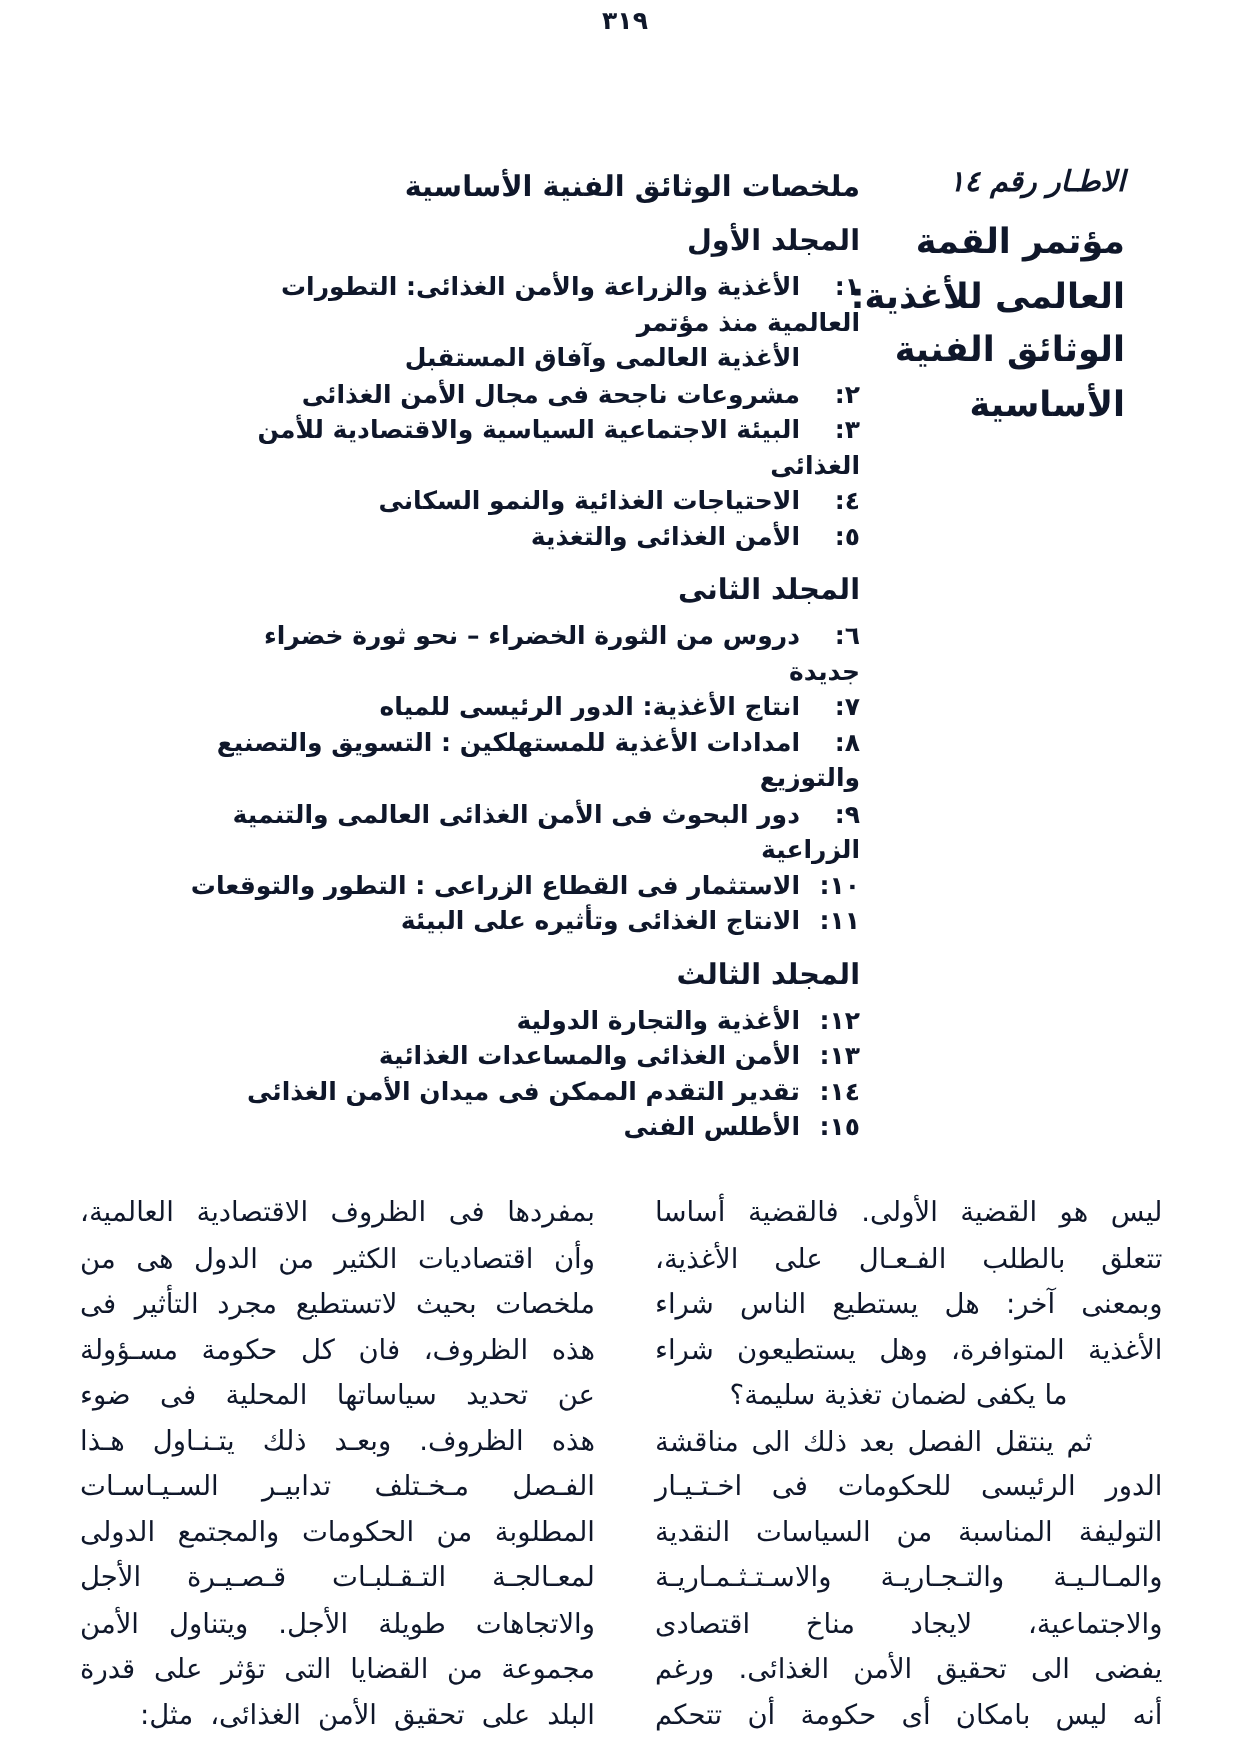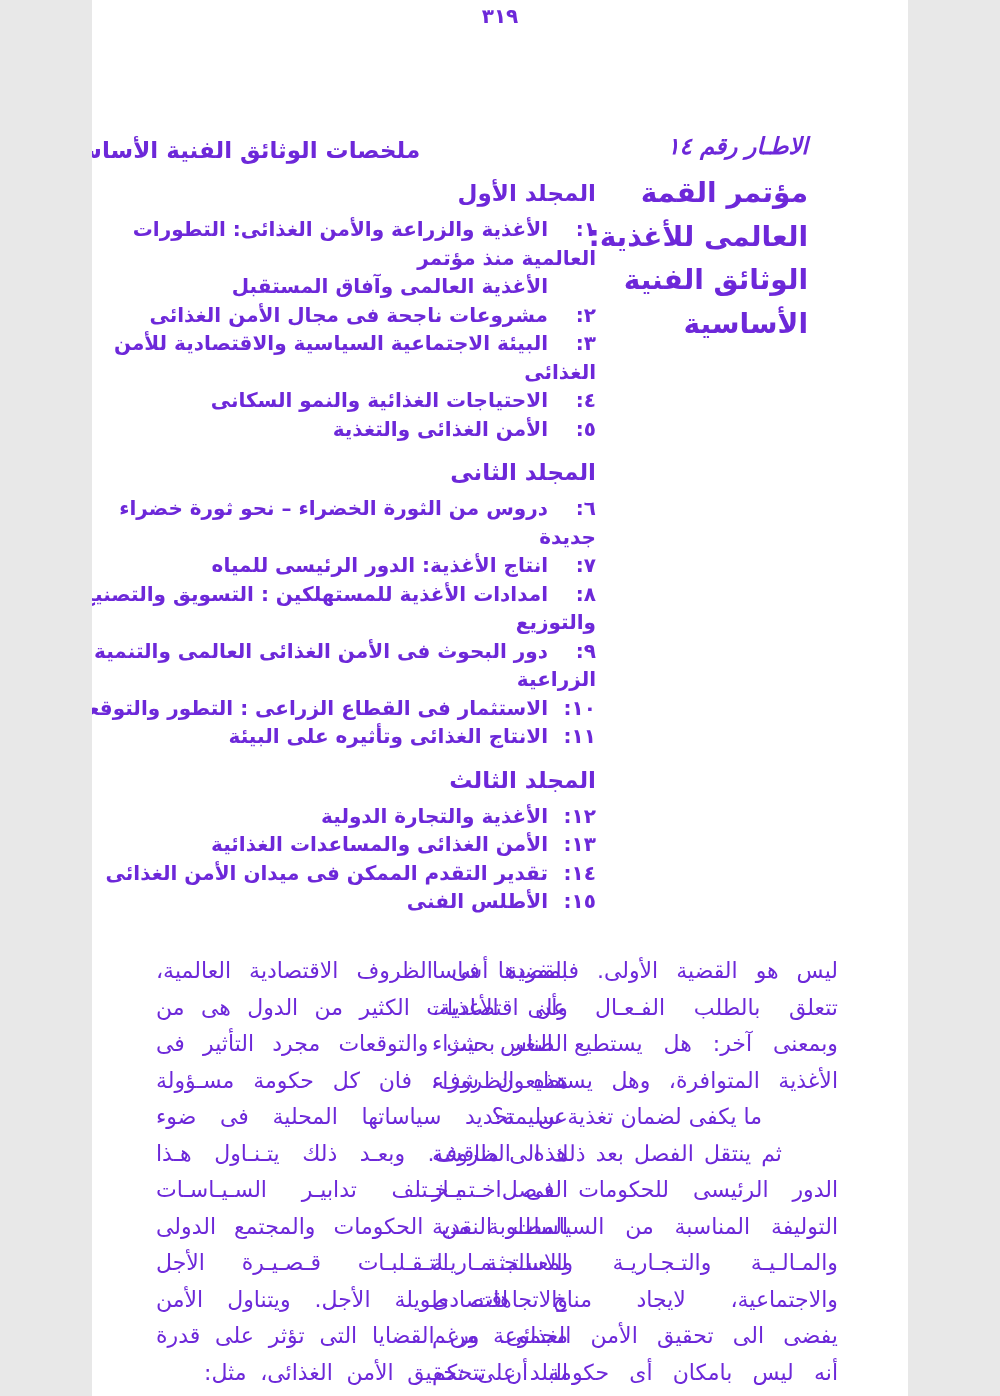"٣١٩" .page { color: #6d28d9 -> #0f172a; width: 816px -> 1000px }
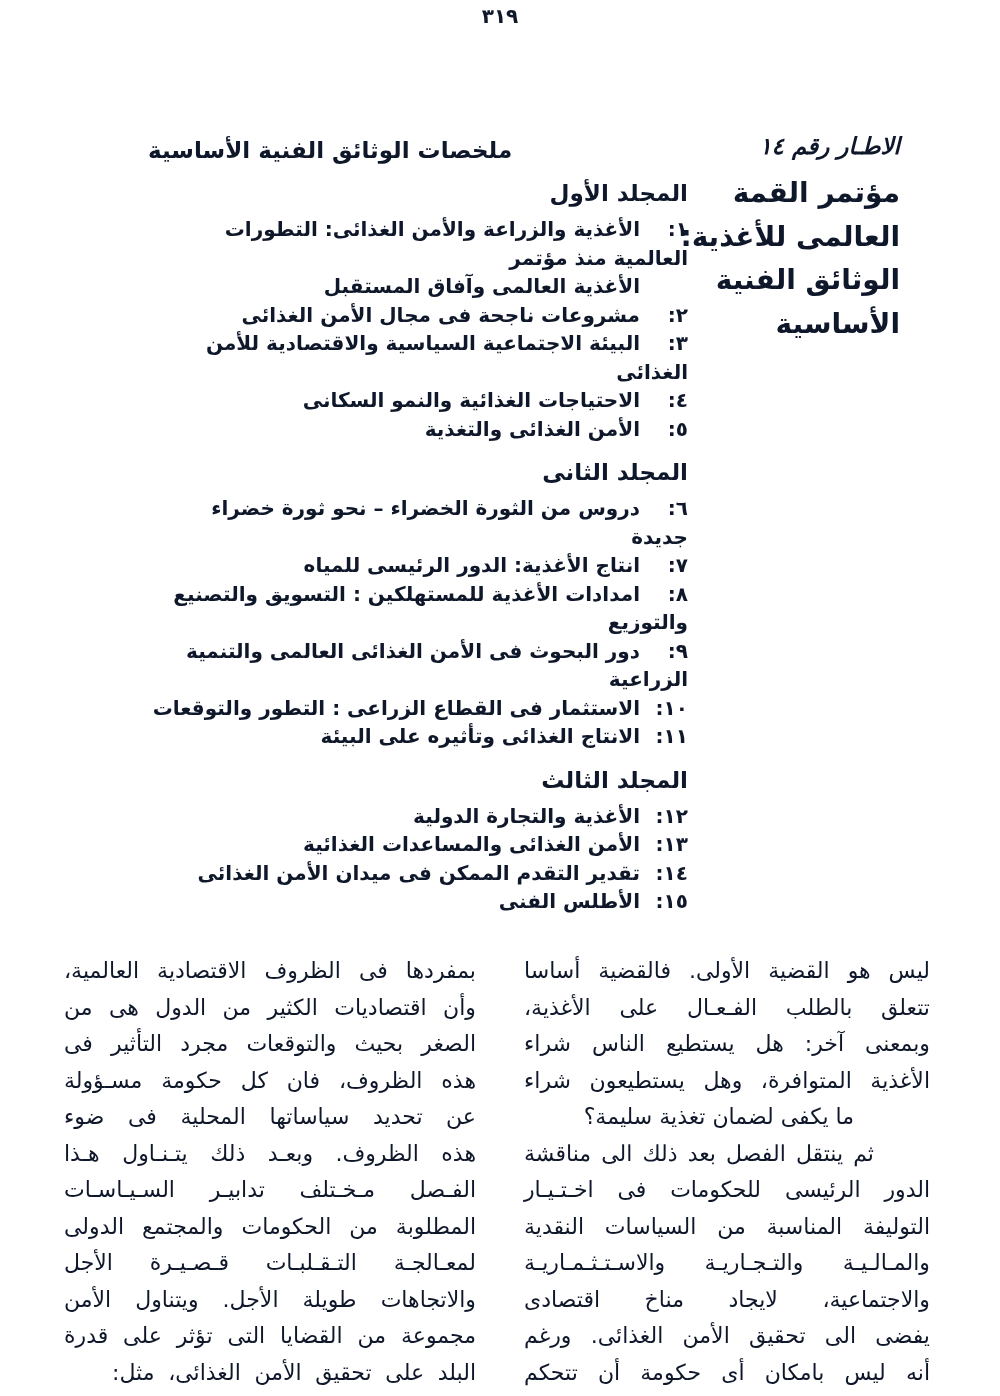"ملخصات الوثائق الفنية الأساسية" .summaries-heading { text-align: left -> right }
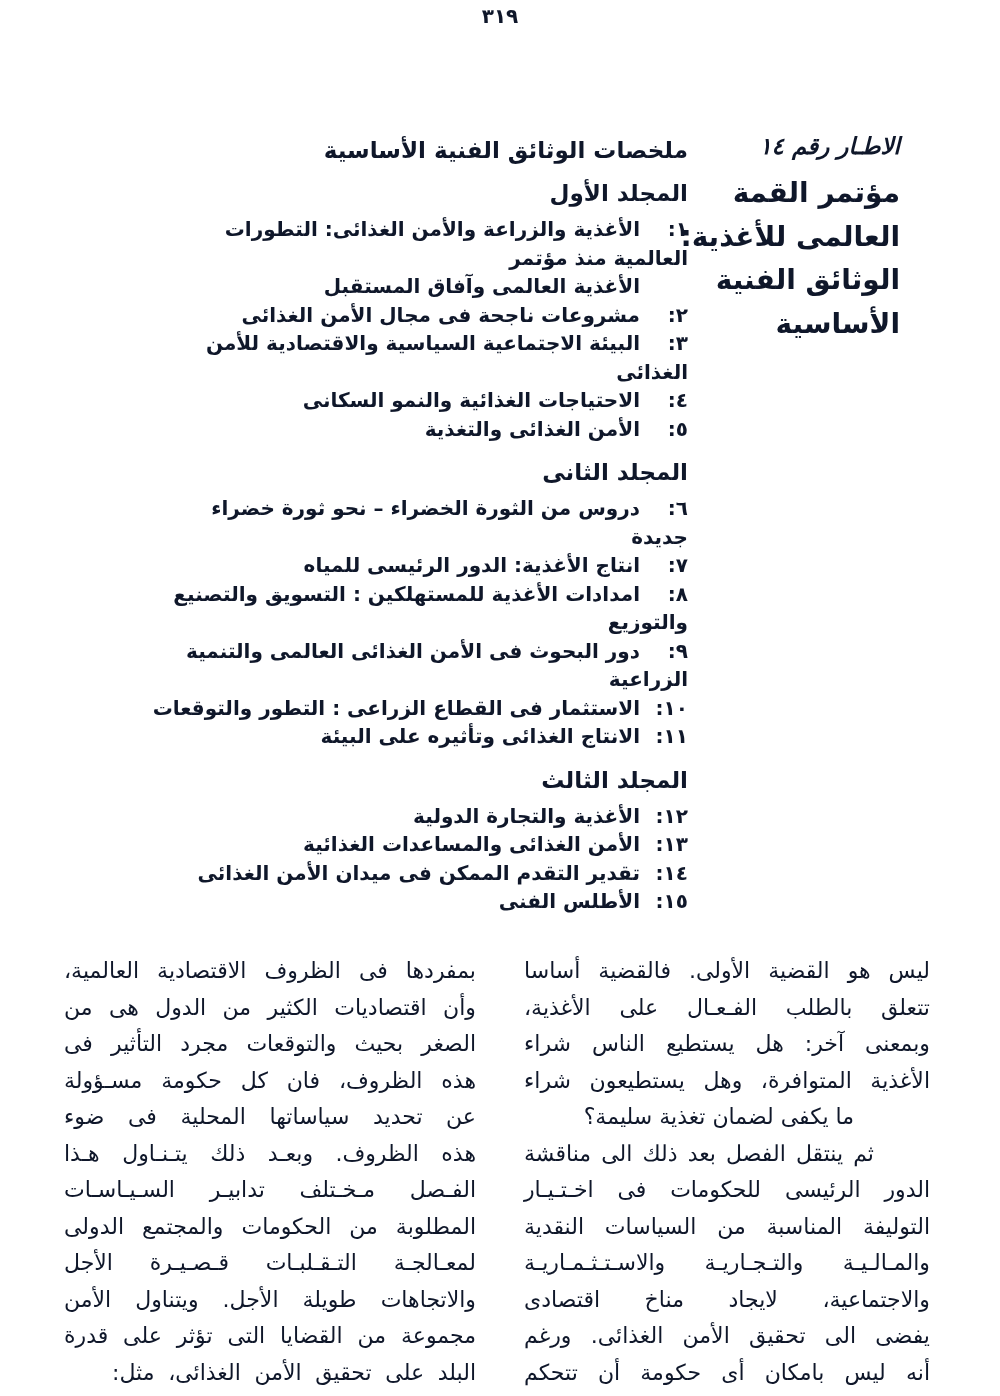"الصغر بحيث والتوقعات مجرد التأثير" div.bline { text: الصغر بحيث والتوقعات -> ملخصات بحيث لاتستطيع }
